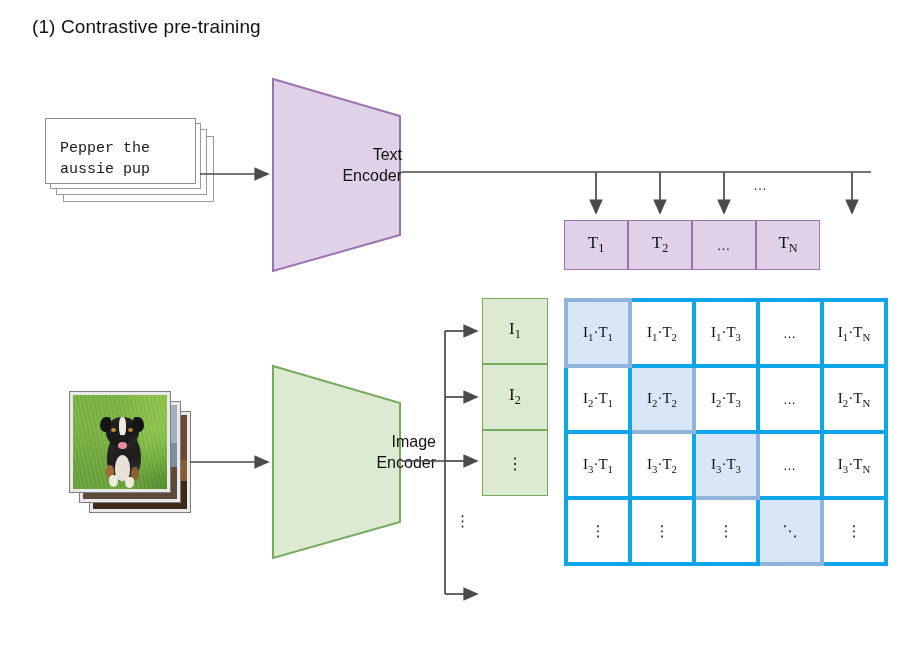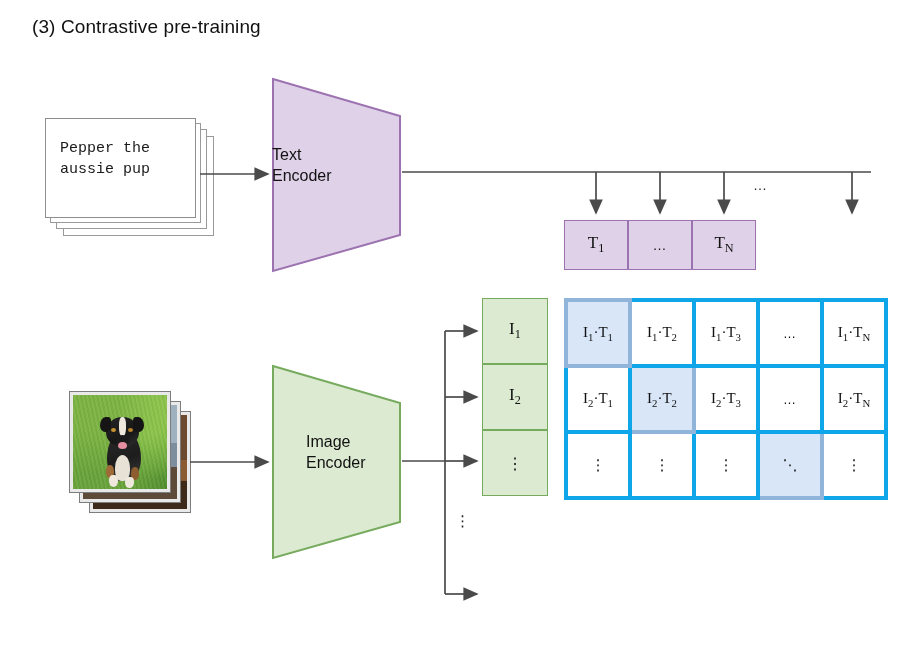"(3) Contrastive pre-training" div { text: 3 -> 1 }
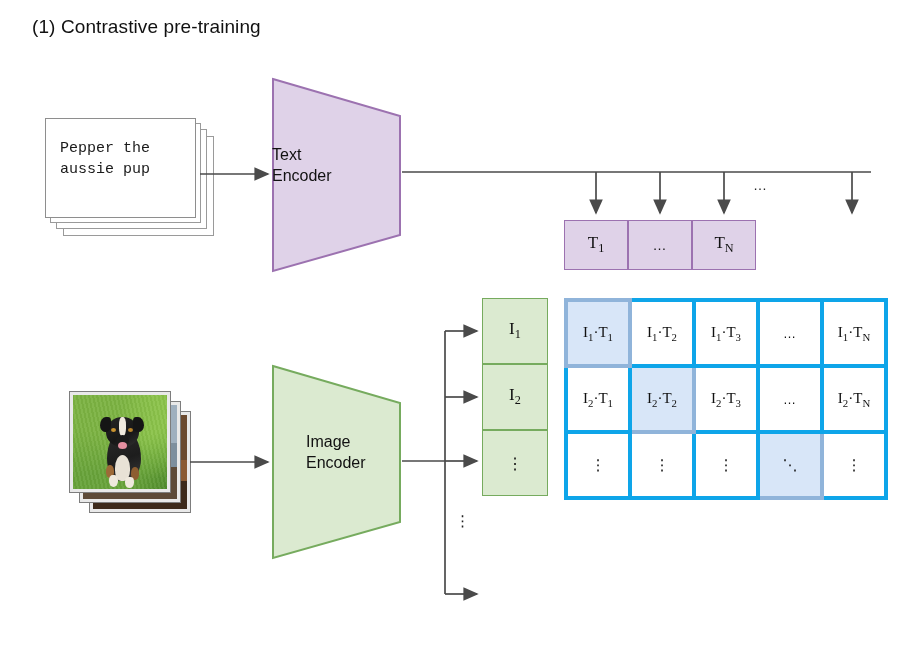"Pepper the" .card { height: 100px -> 66px }
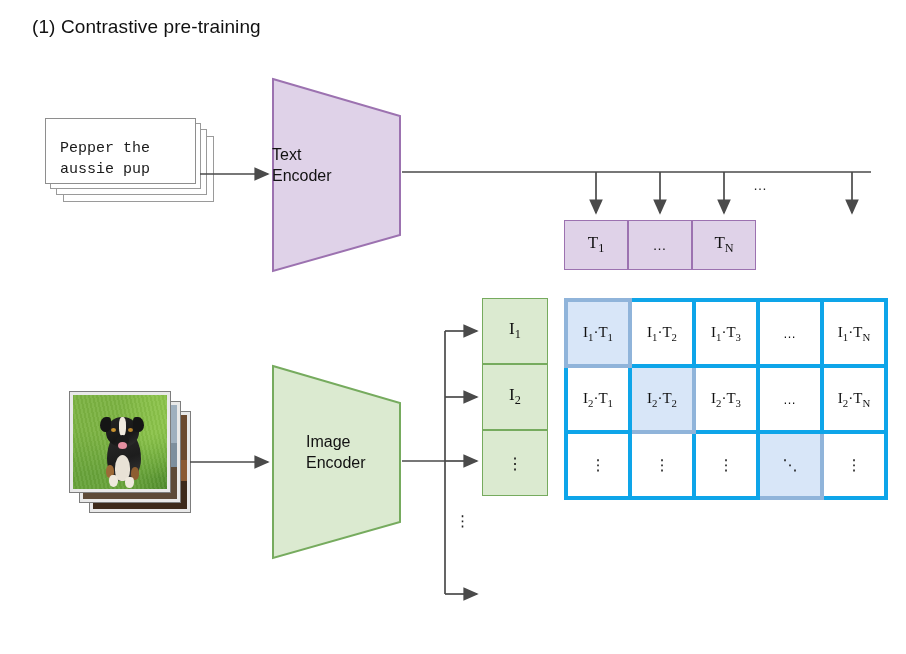"Text" .enc-label { text-align: left -> right }
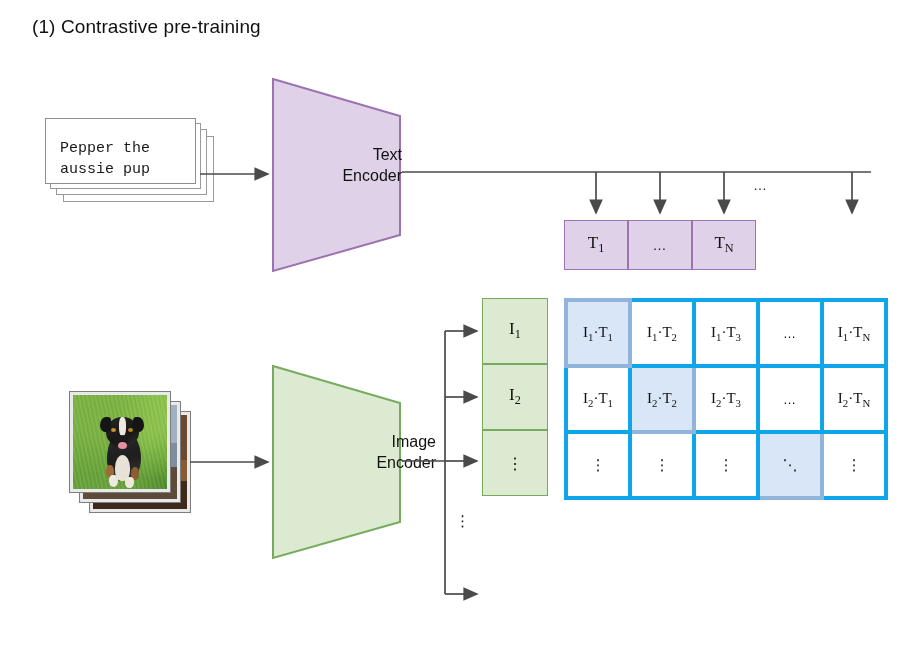"T2" div.tcell { html: none -> <div> <span>T<sub>2</sub></span> </div> }
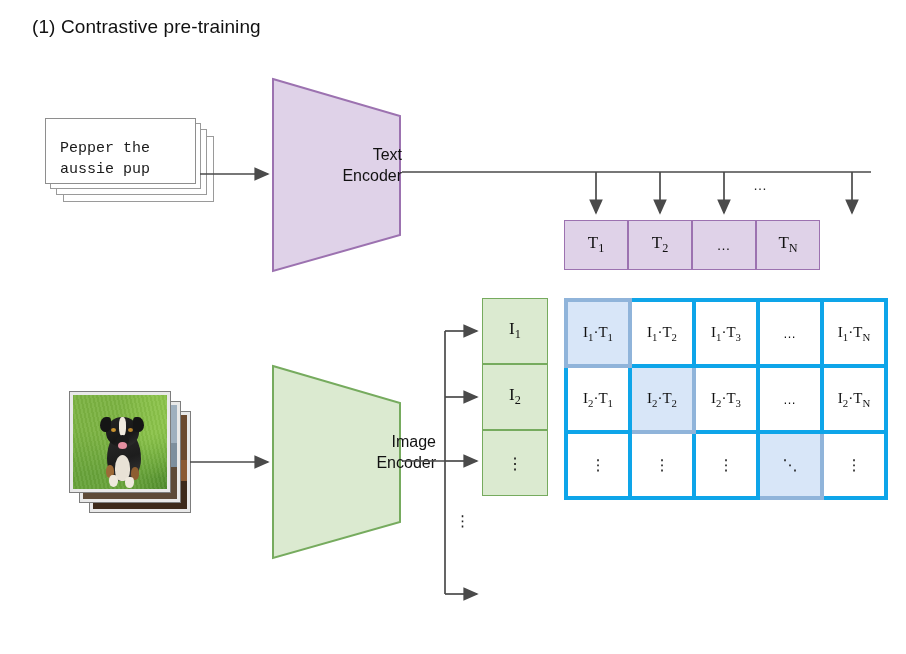"I3·T1" tr { html: none -> <tr> <td><span>I<sub>3</sub>·T<sub>1</sub></span></td> <td><span>I<sub>3</sub>·T<sub>2</sub></span></td> <td><span>I<sub>3</sub>·T<sub>3</sub></span></td> <td>…</td> <td><span>I<sub>3</sub>·T<sub>N</sub></span></td> </tr> }
